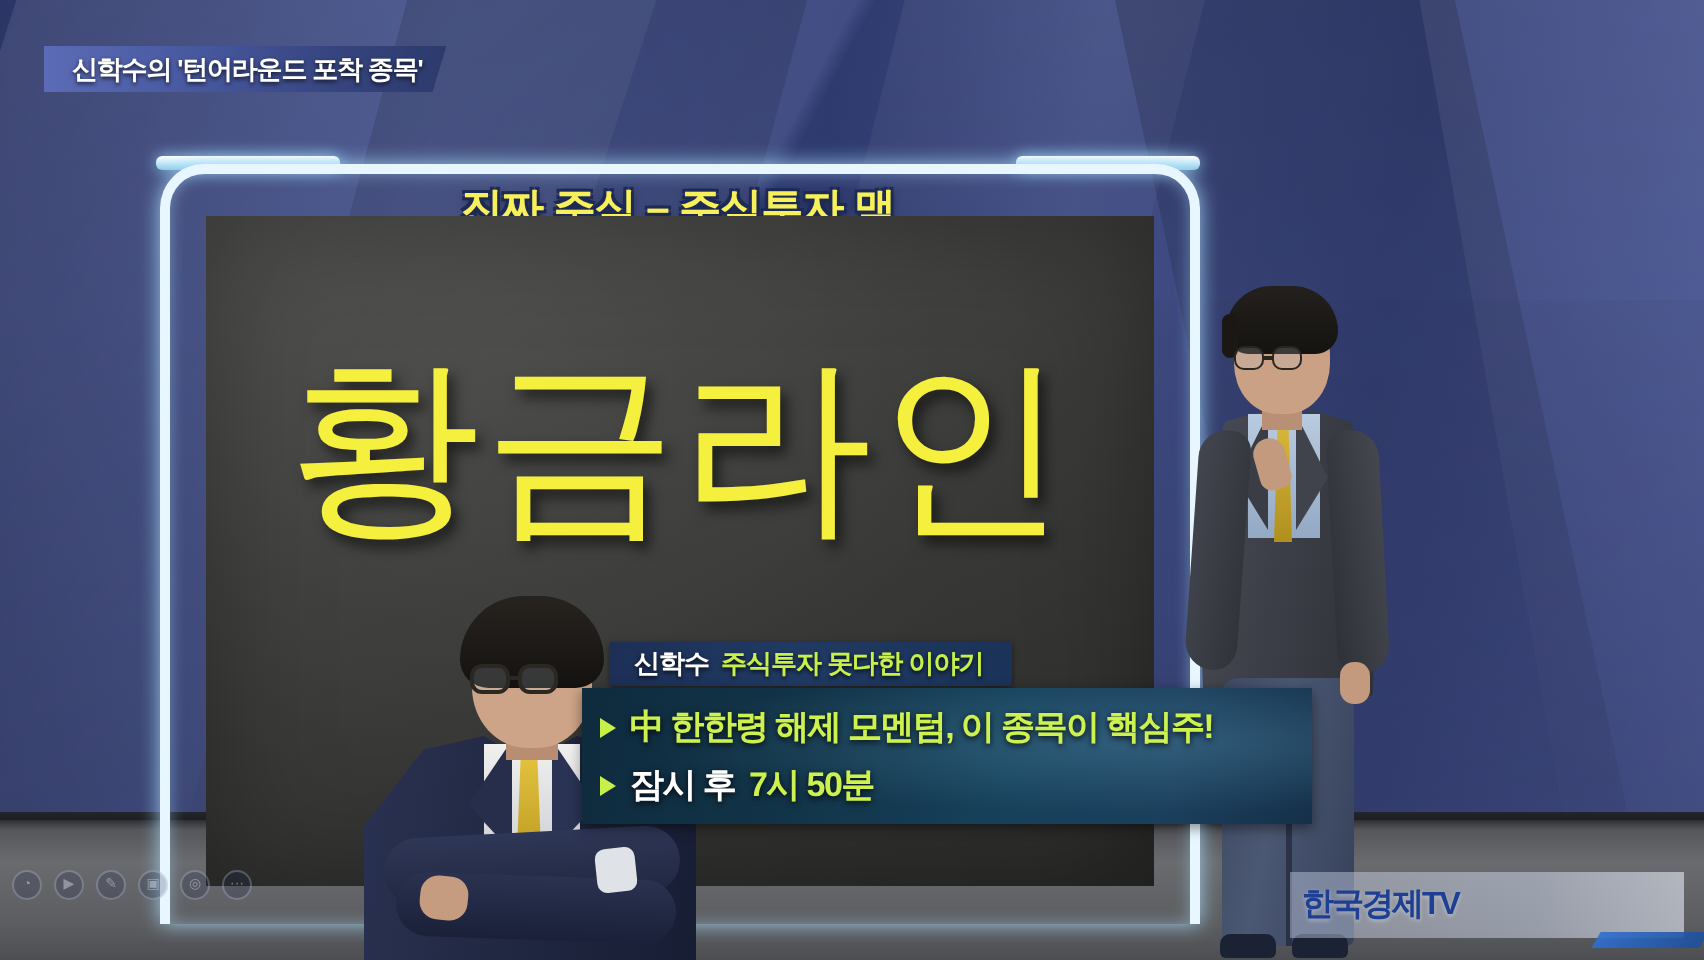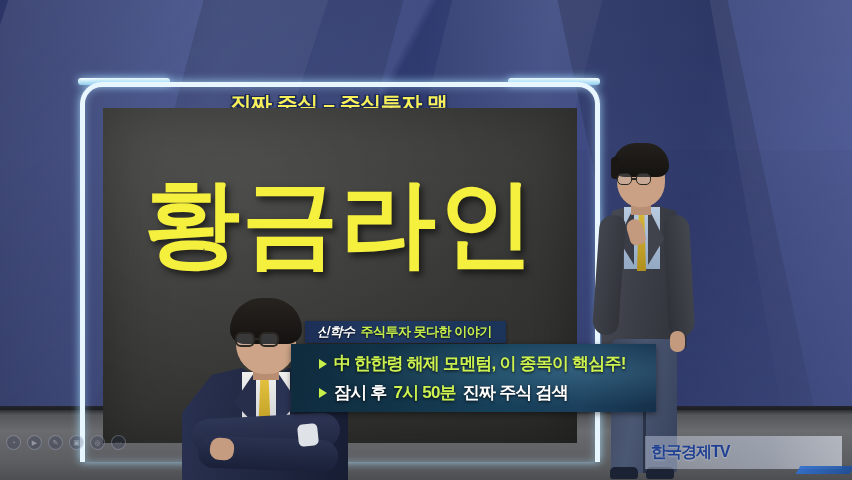"신학수의 '턴어라운드 포착 종목'" div.topbar { html: none -> <div> <span>신학수의 '턴어라운드 포착 종목'</span> </div> }
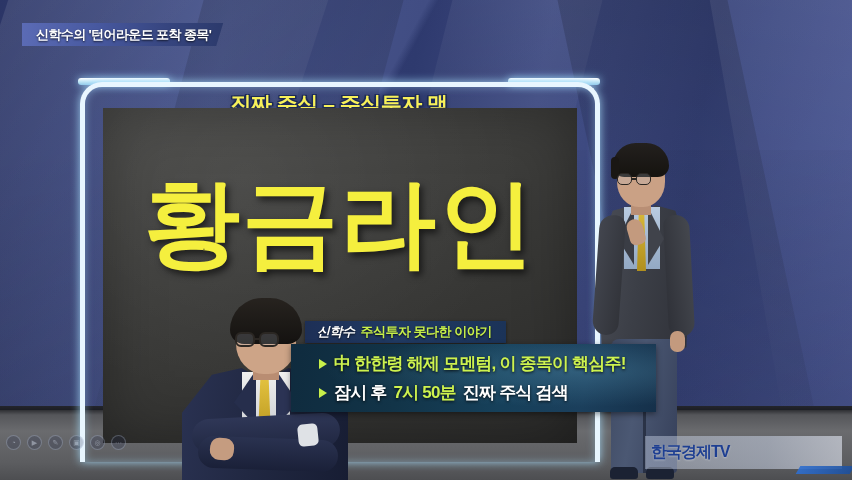"황금라인" .panel-title { font-weight: bold -> normal }
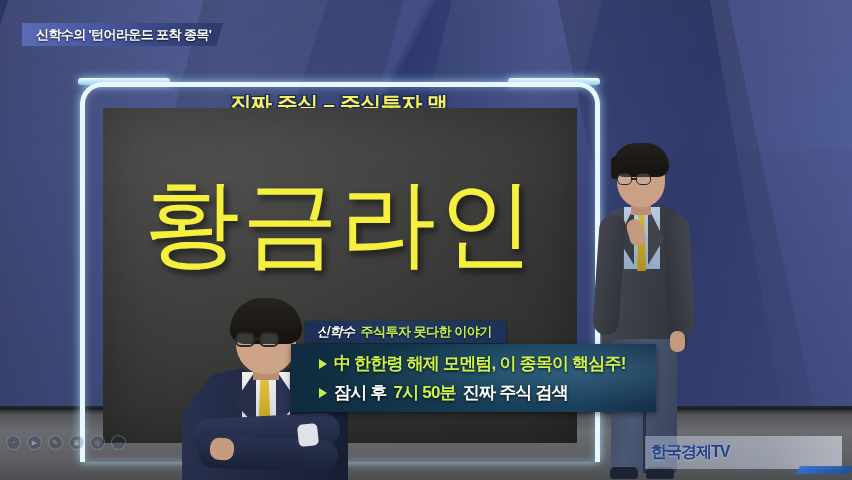"신학수" .lt-head .name { font-style: italic -> none }
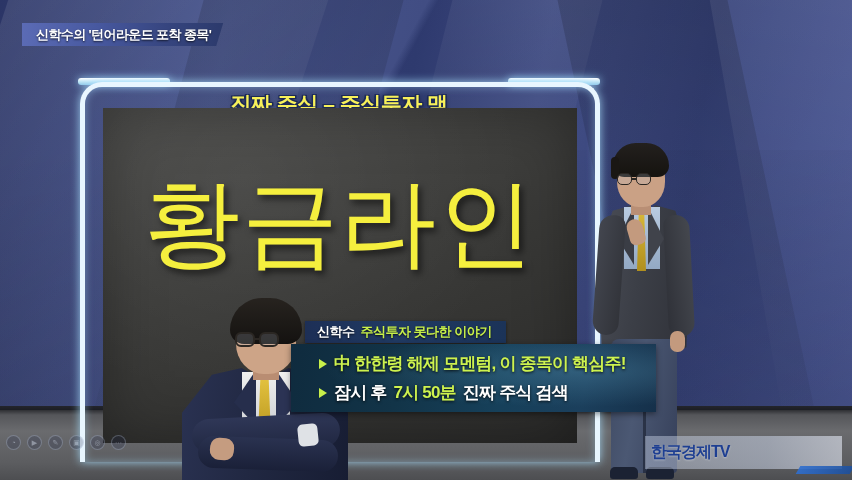"中 한한령 해제 모멘텀, 이" .lt-body { padding: 5px 0 0 28px -> 5px 0 0 9px }
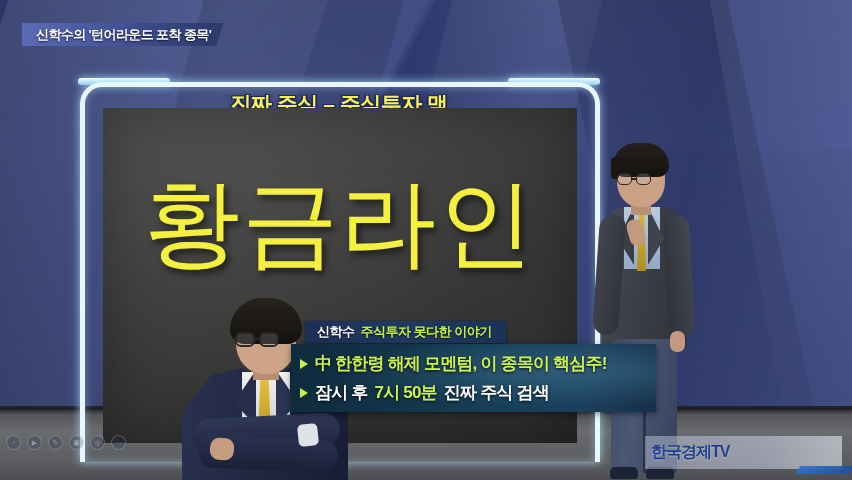"진짜 주식 검색" span.lt-text { html: <span> 진짜 주식 검색</span> -> none }
